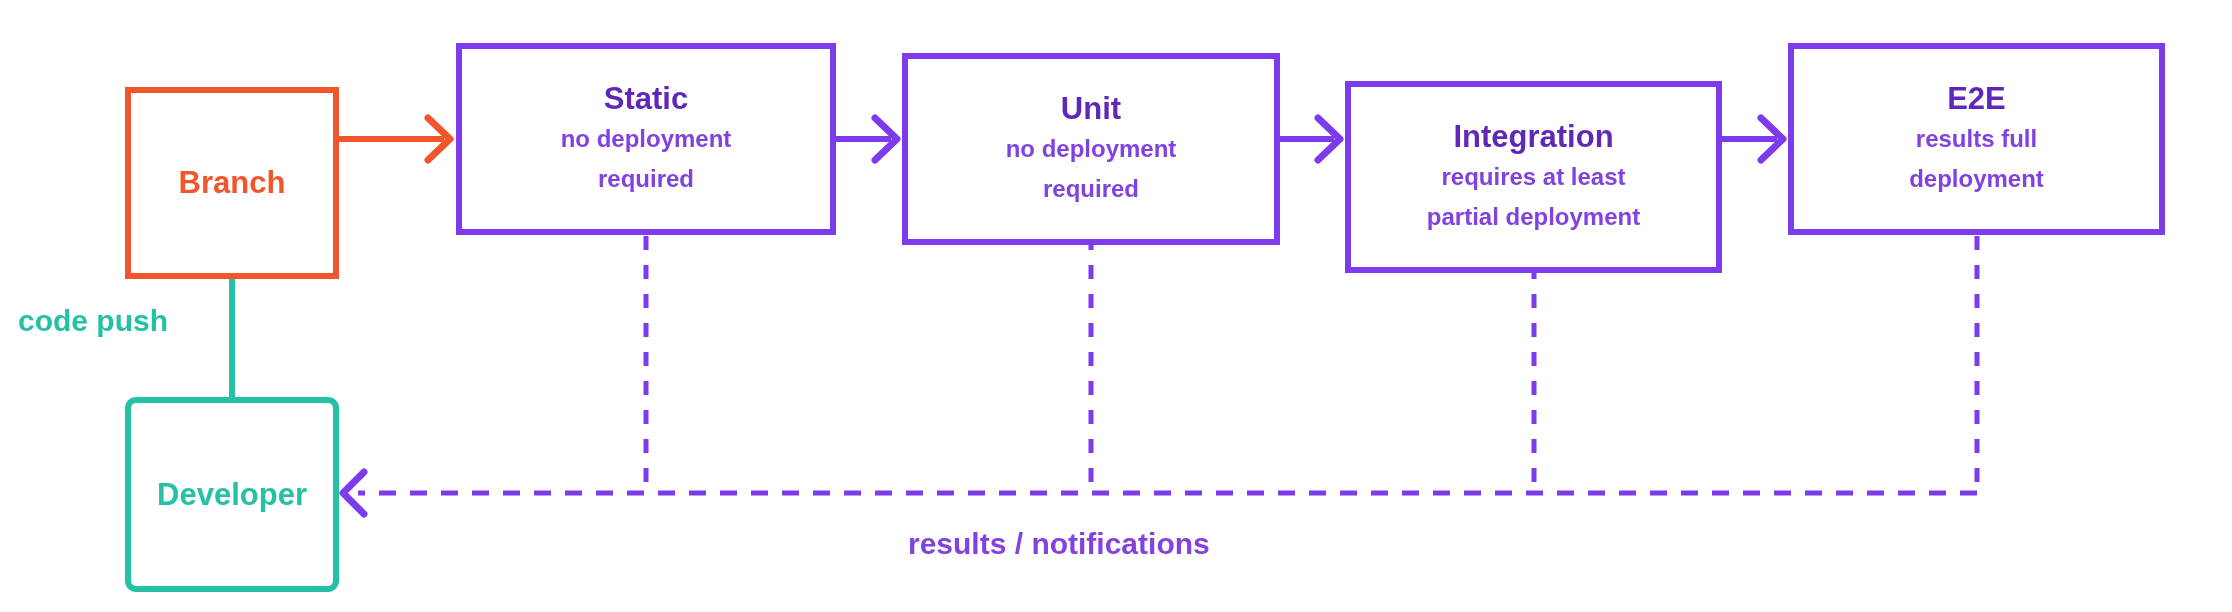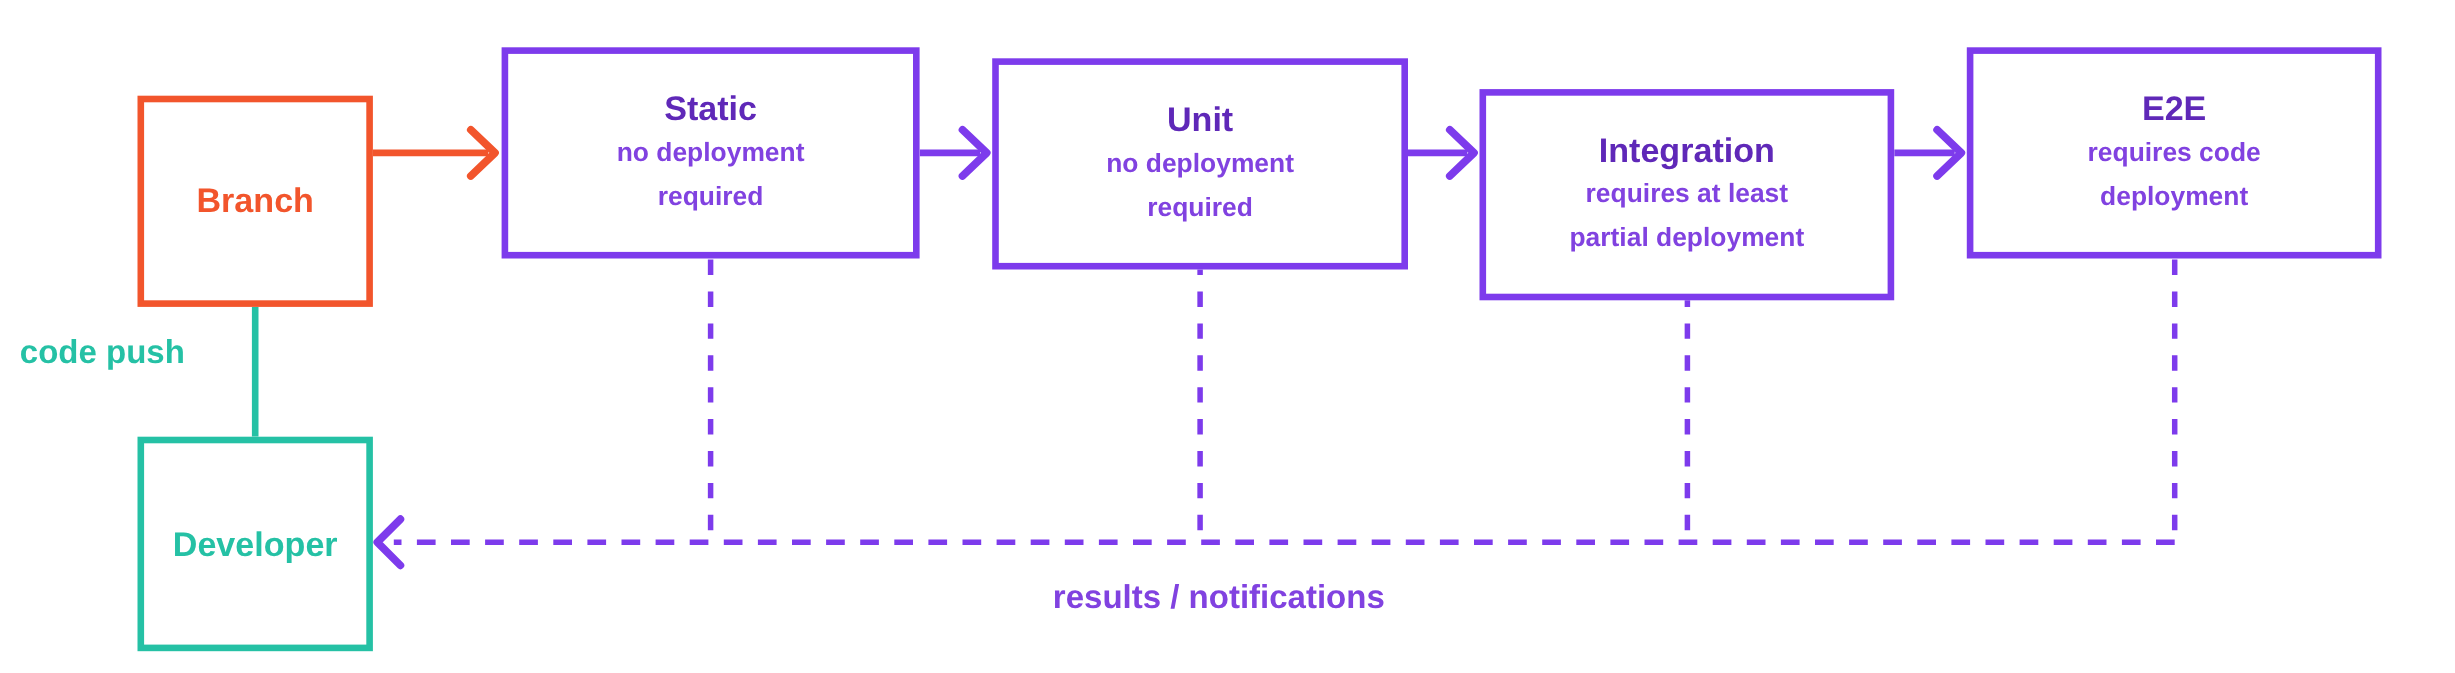"requires code" div.subtitle { text: requires code -> results full }
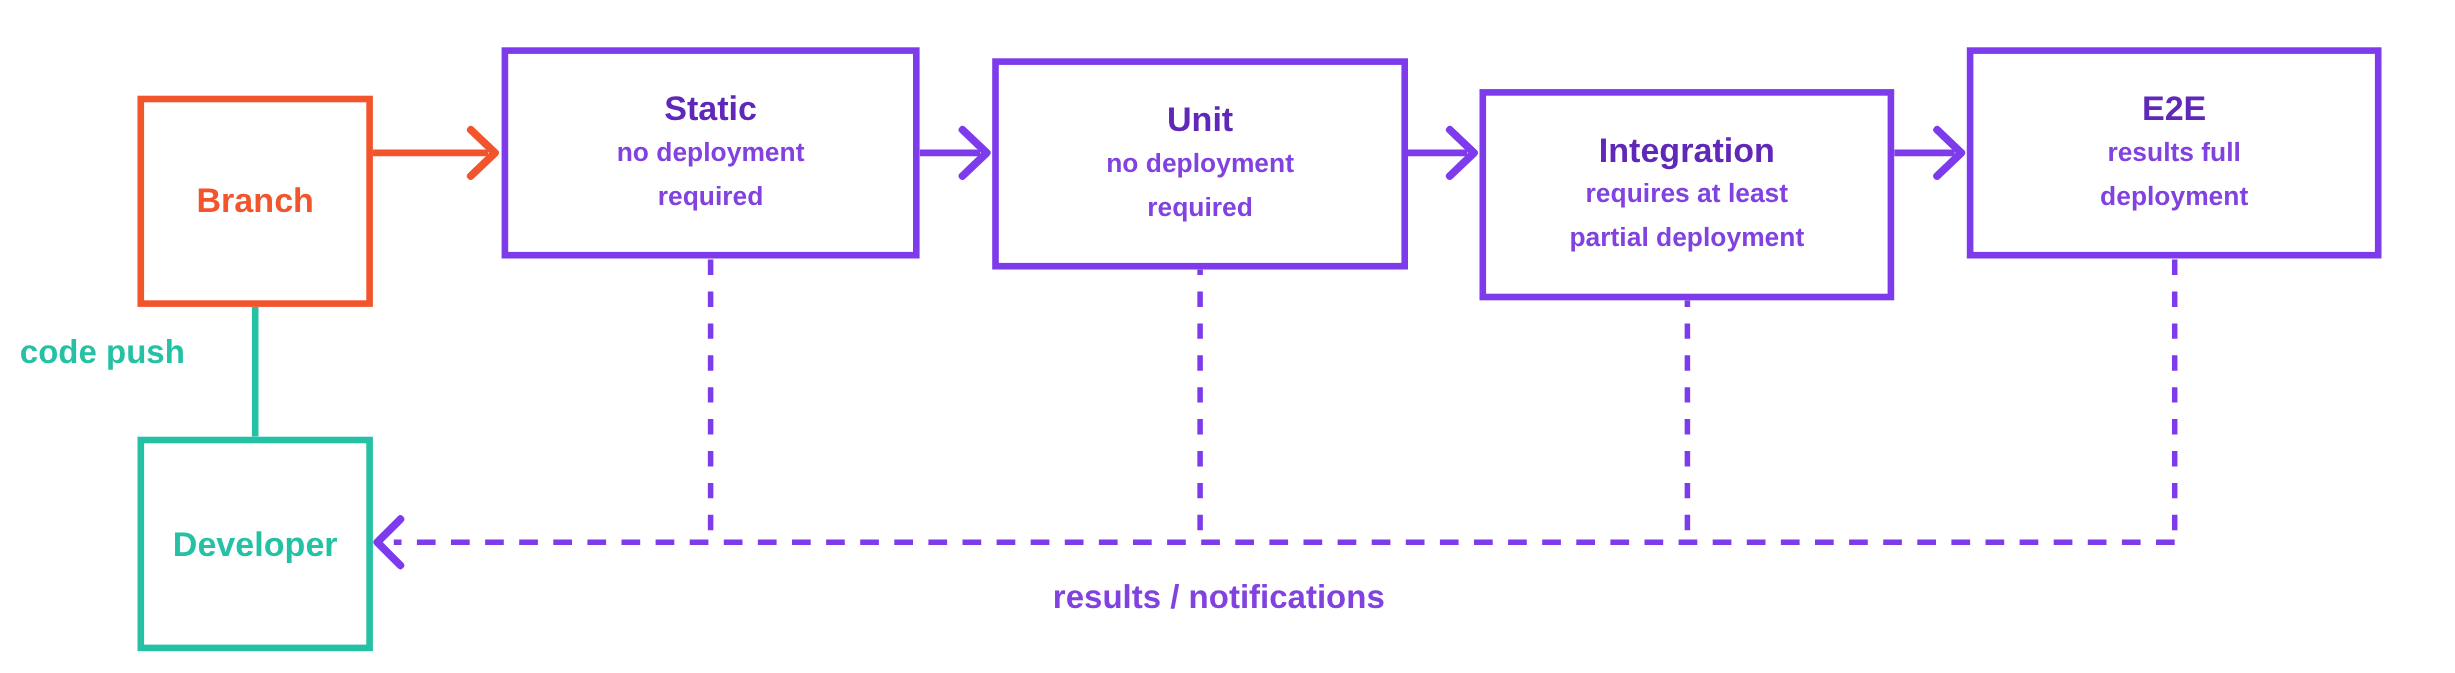"Developer" .node-teal { border-radius: none -> 11px }
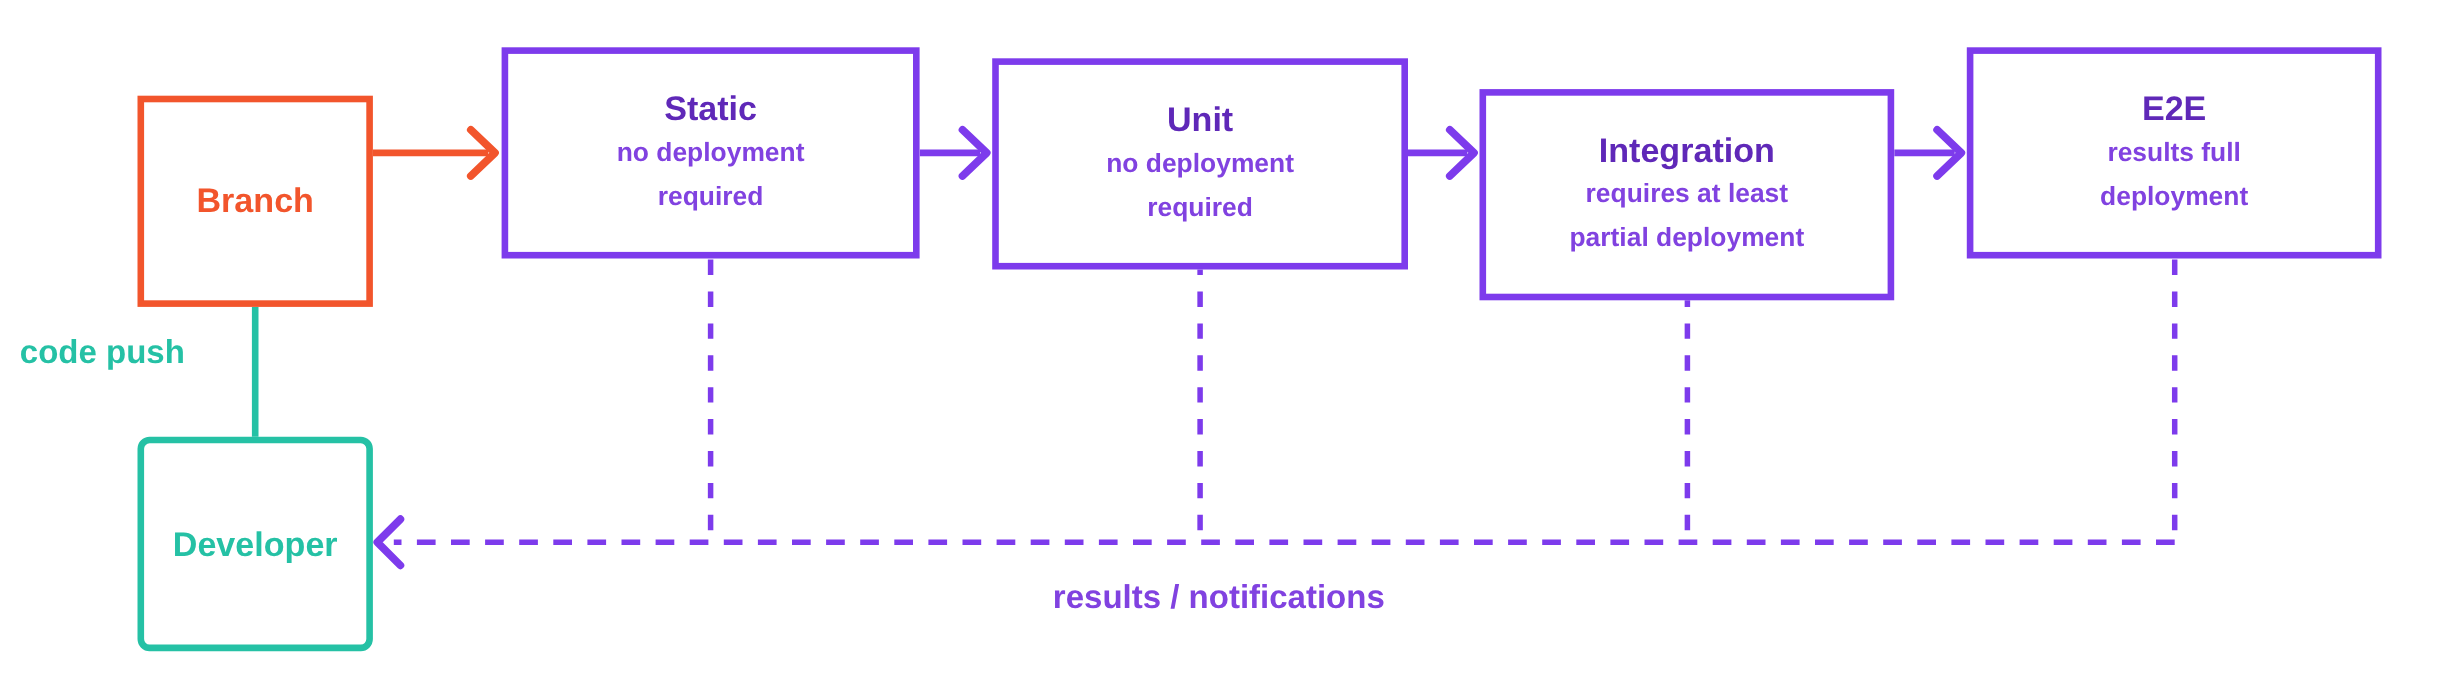"results / notifications" div.edge-label { text-align: center -> left }
